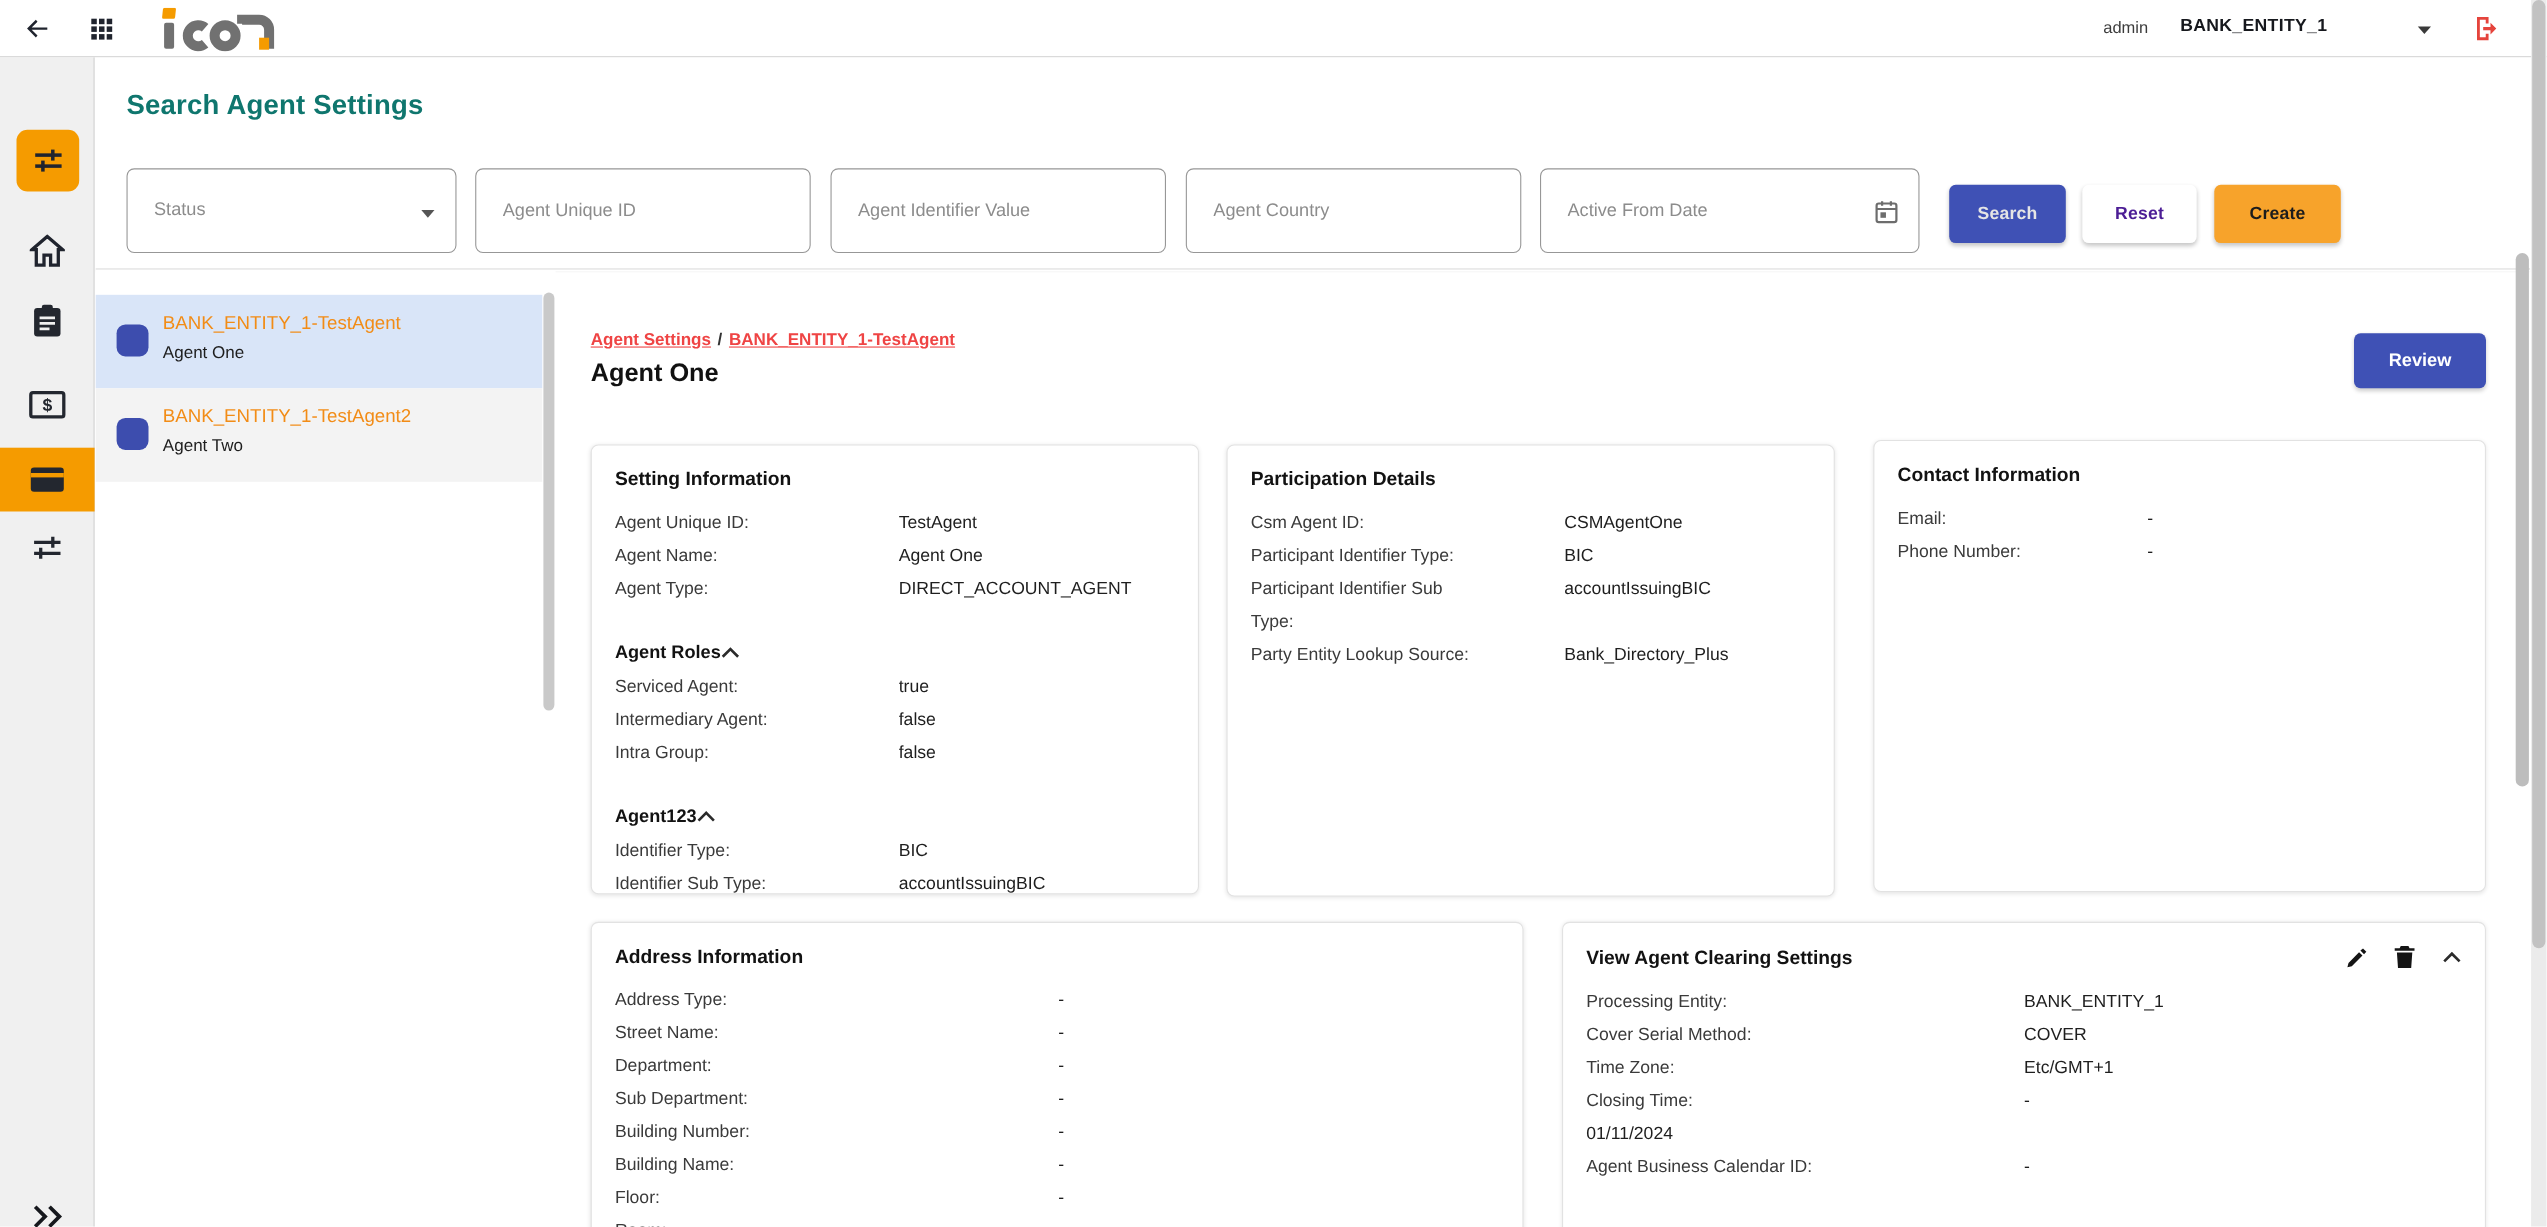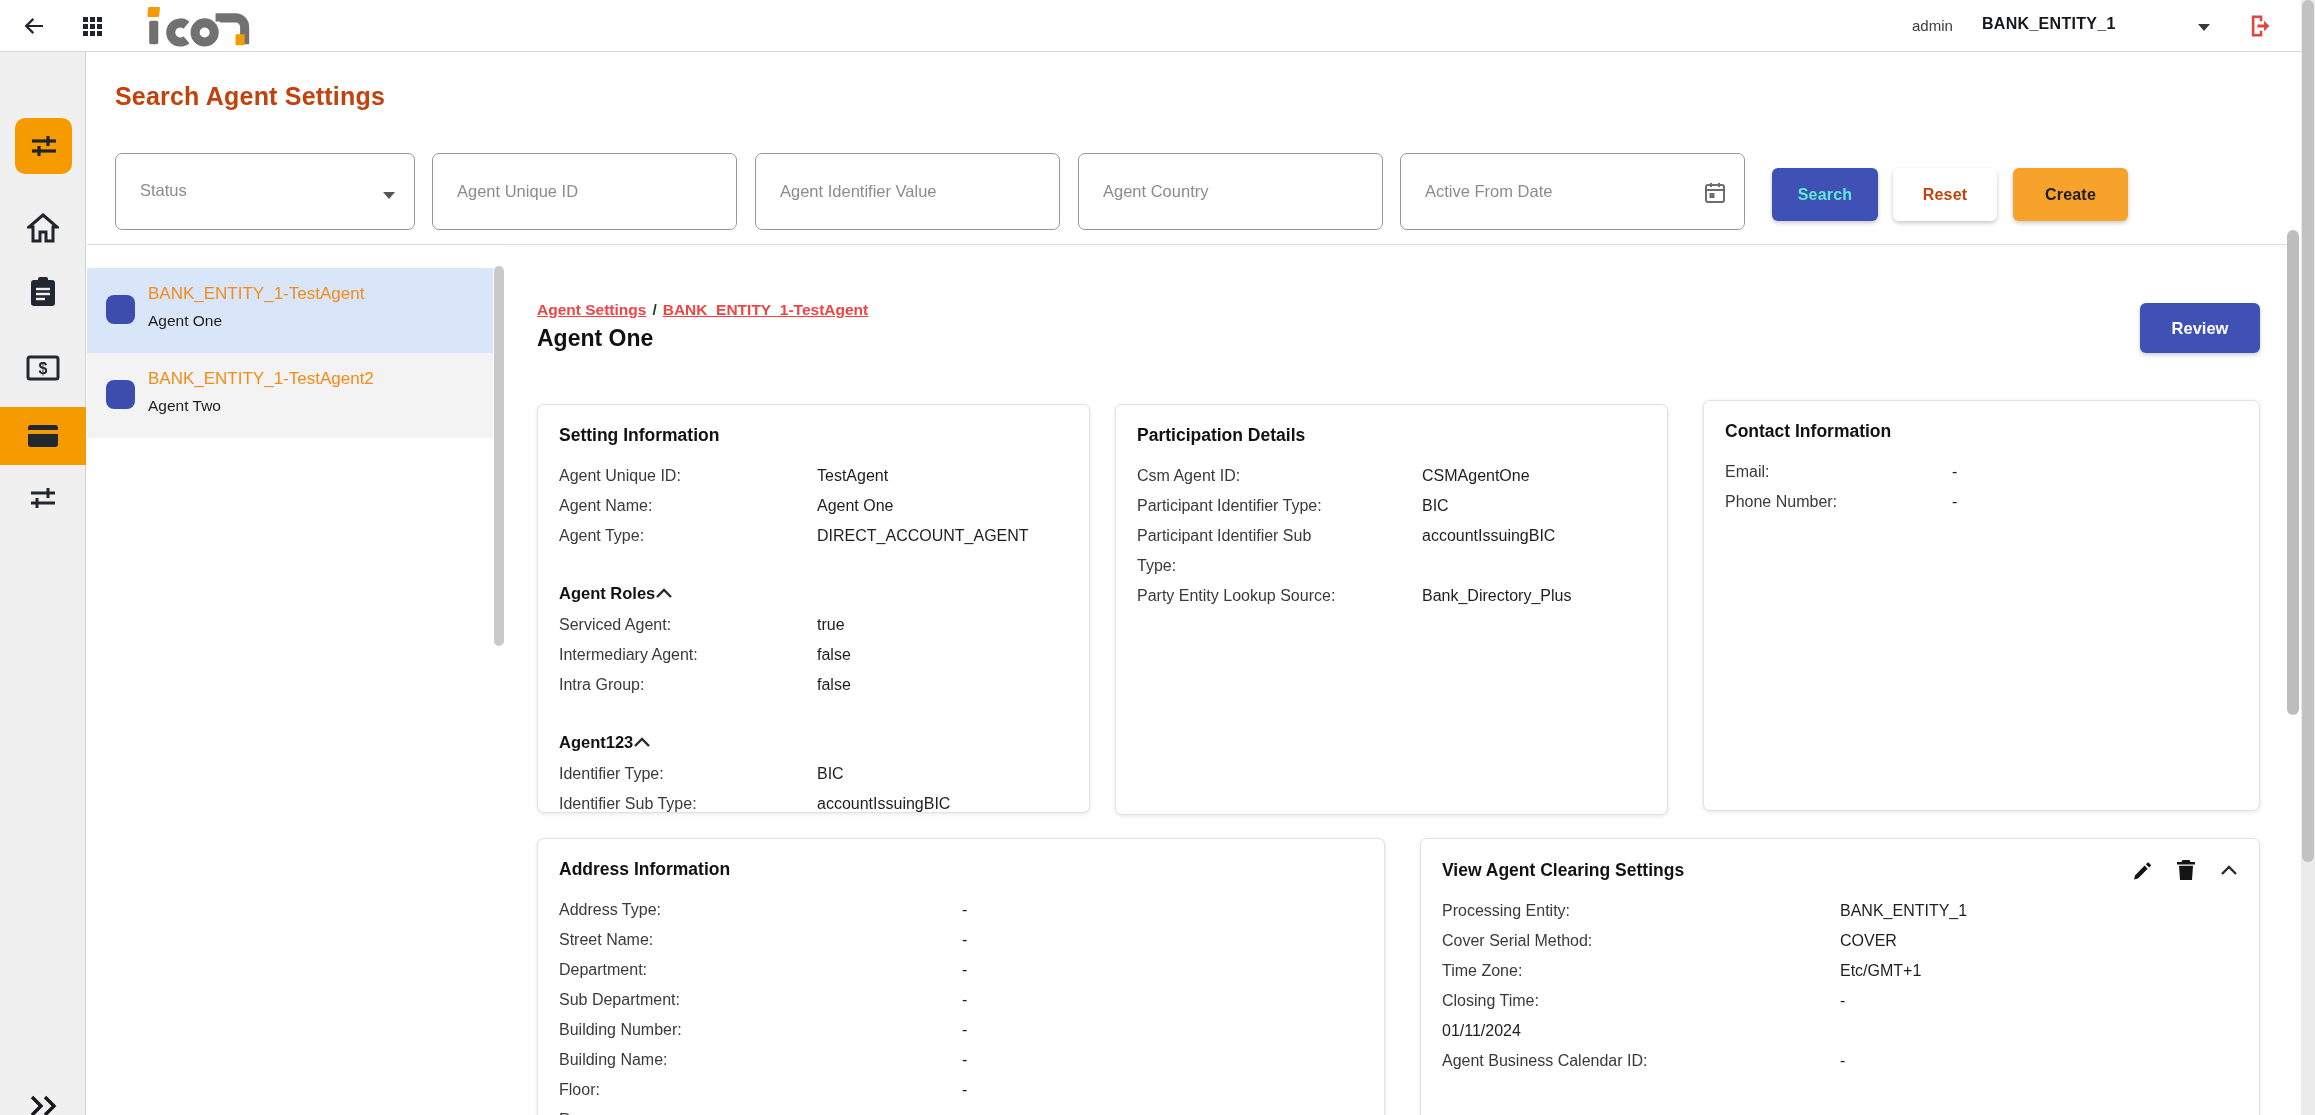"Search Agent Settings" #page-title { color: #c2410c -> #0f766e }
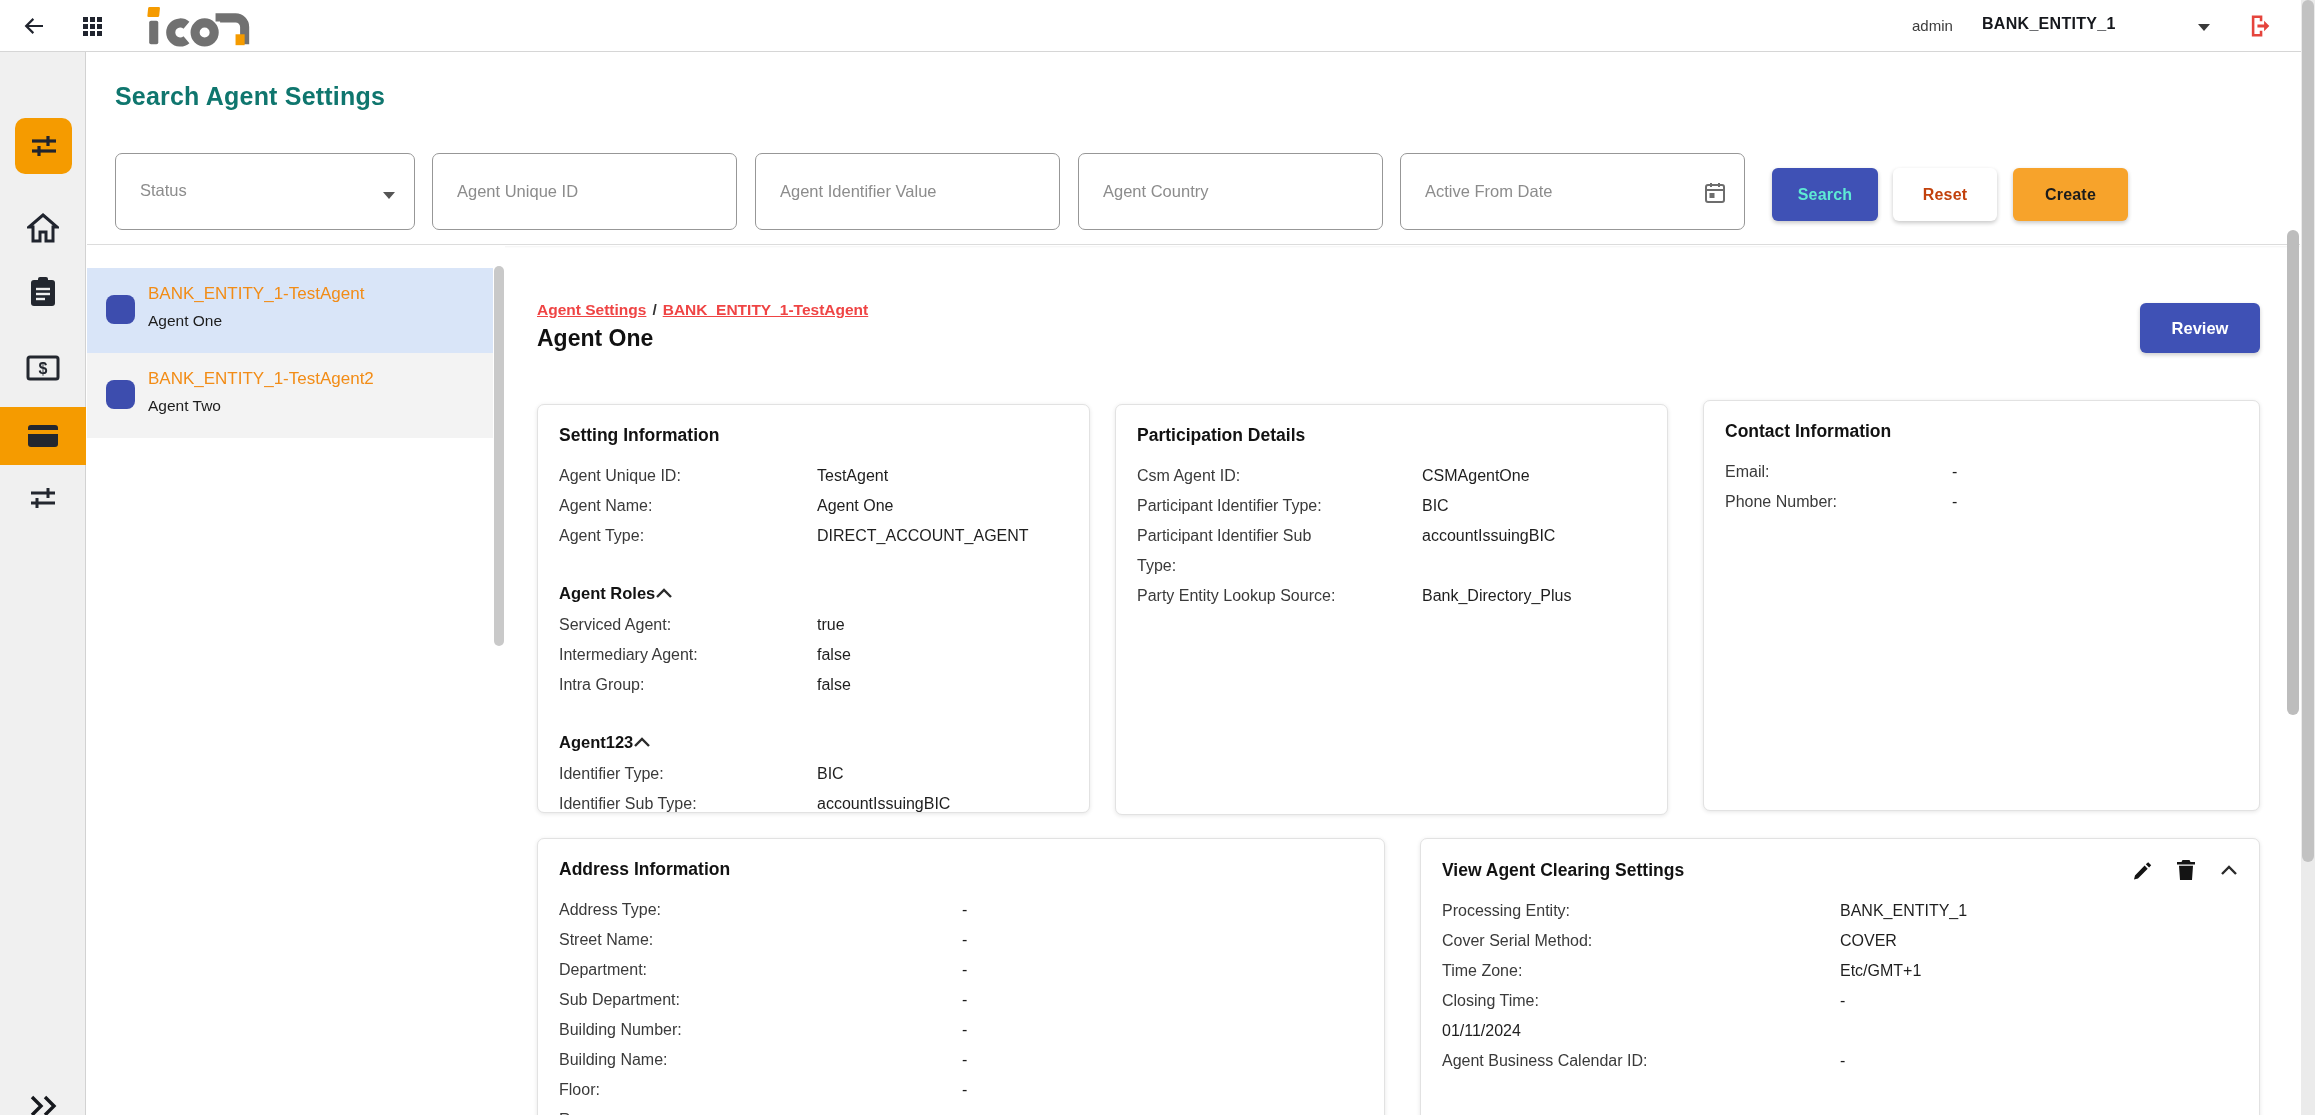"Search" #btn-search { color: #5eead4 -> #e5e5e5 }
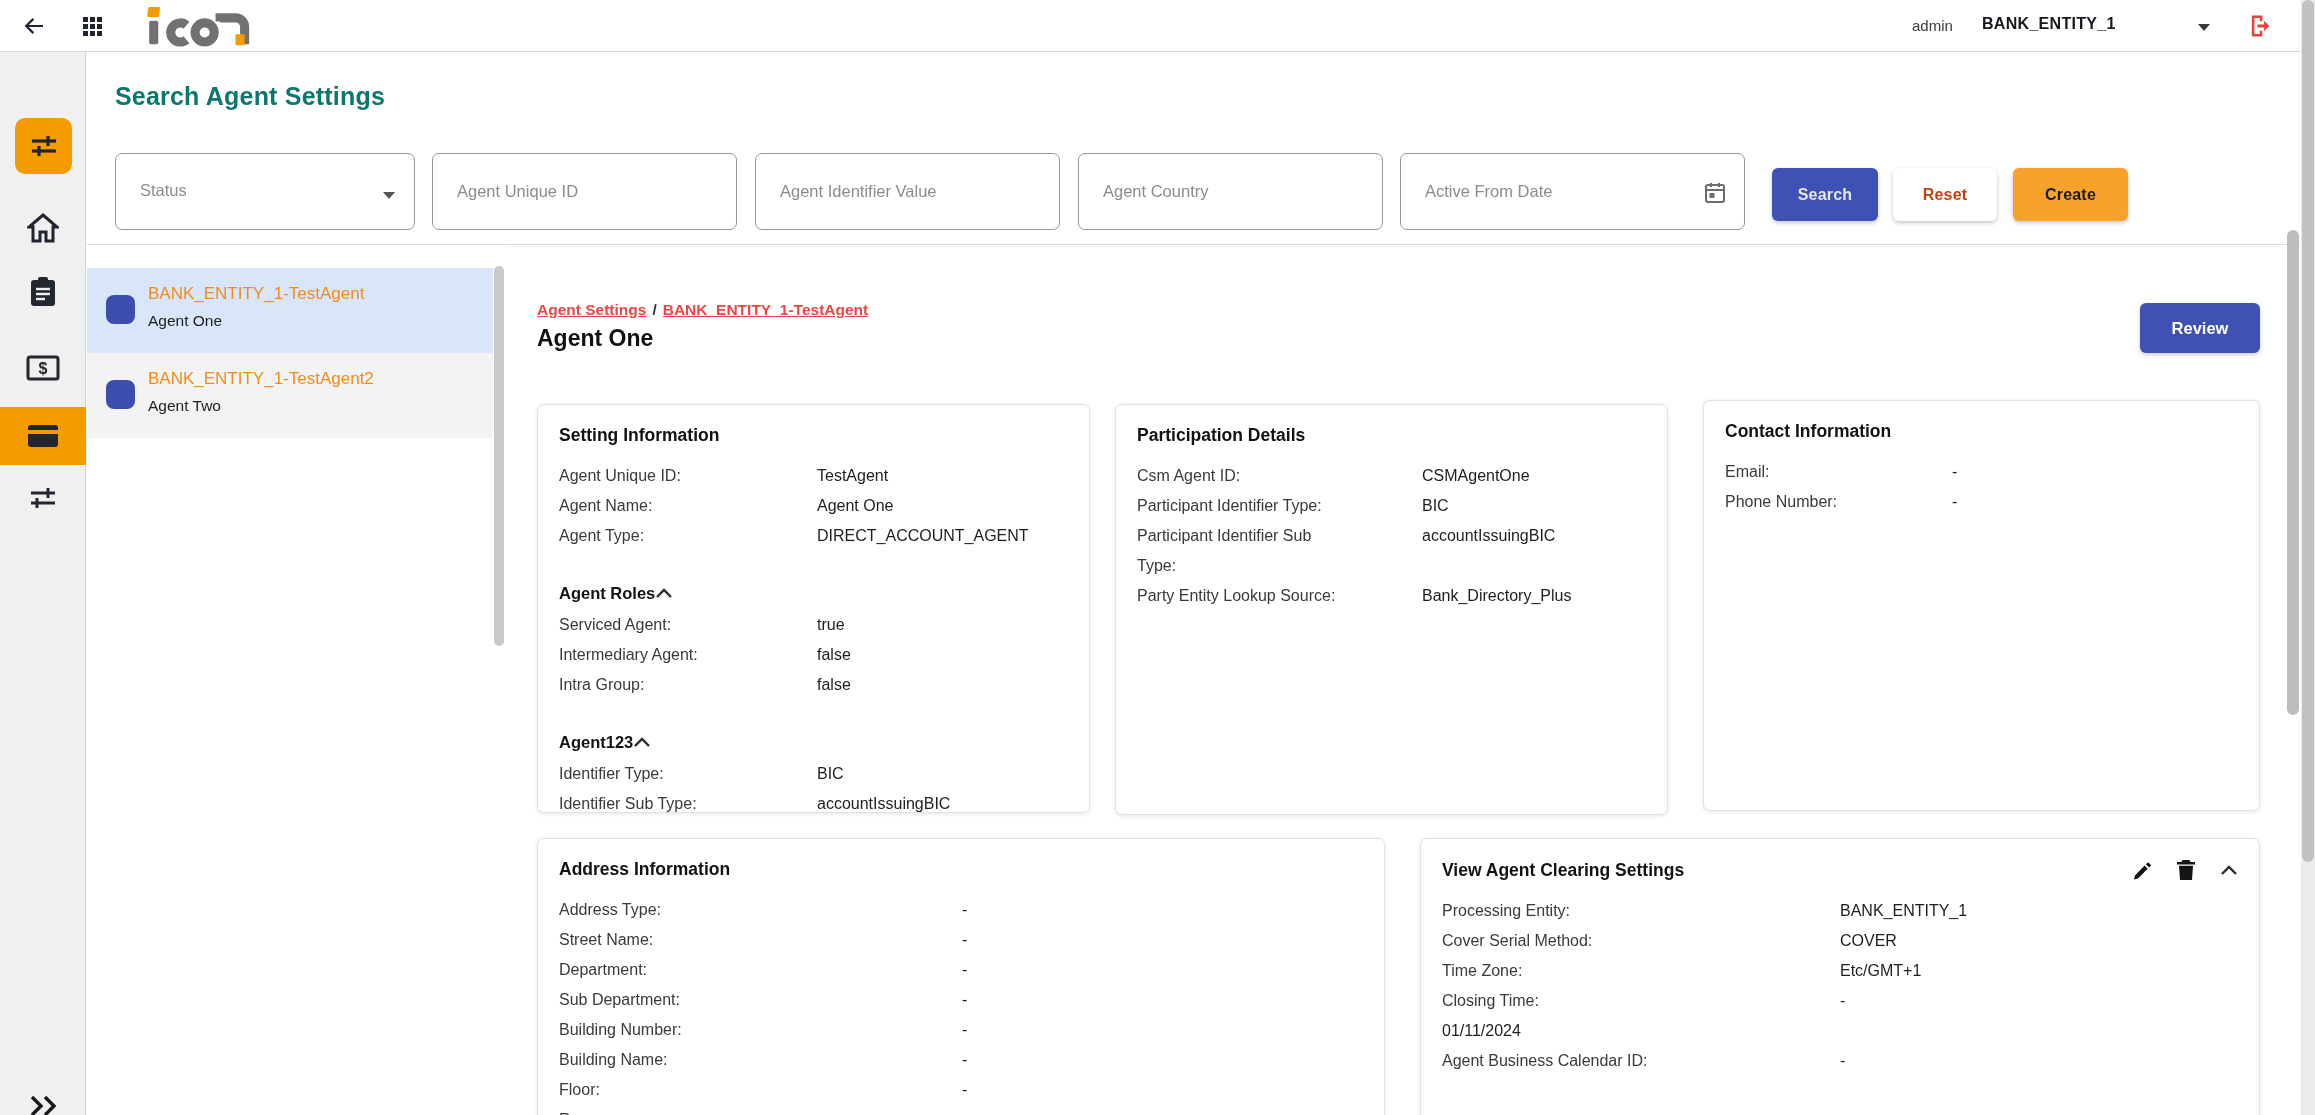"Reset" #btn-reset { color: #c2410c -> #4c1d95 }
